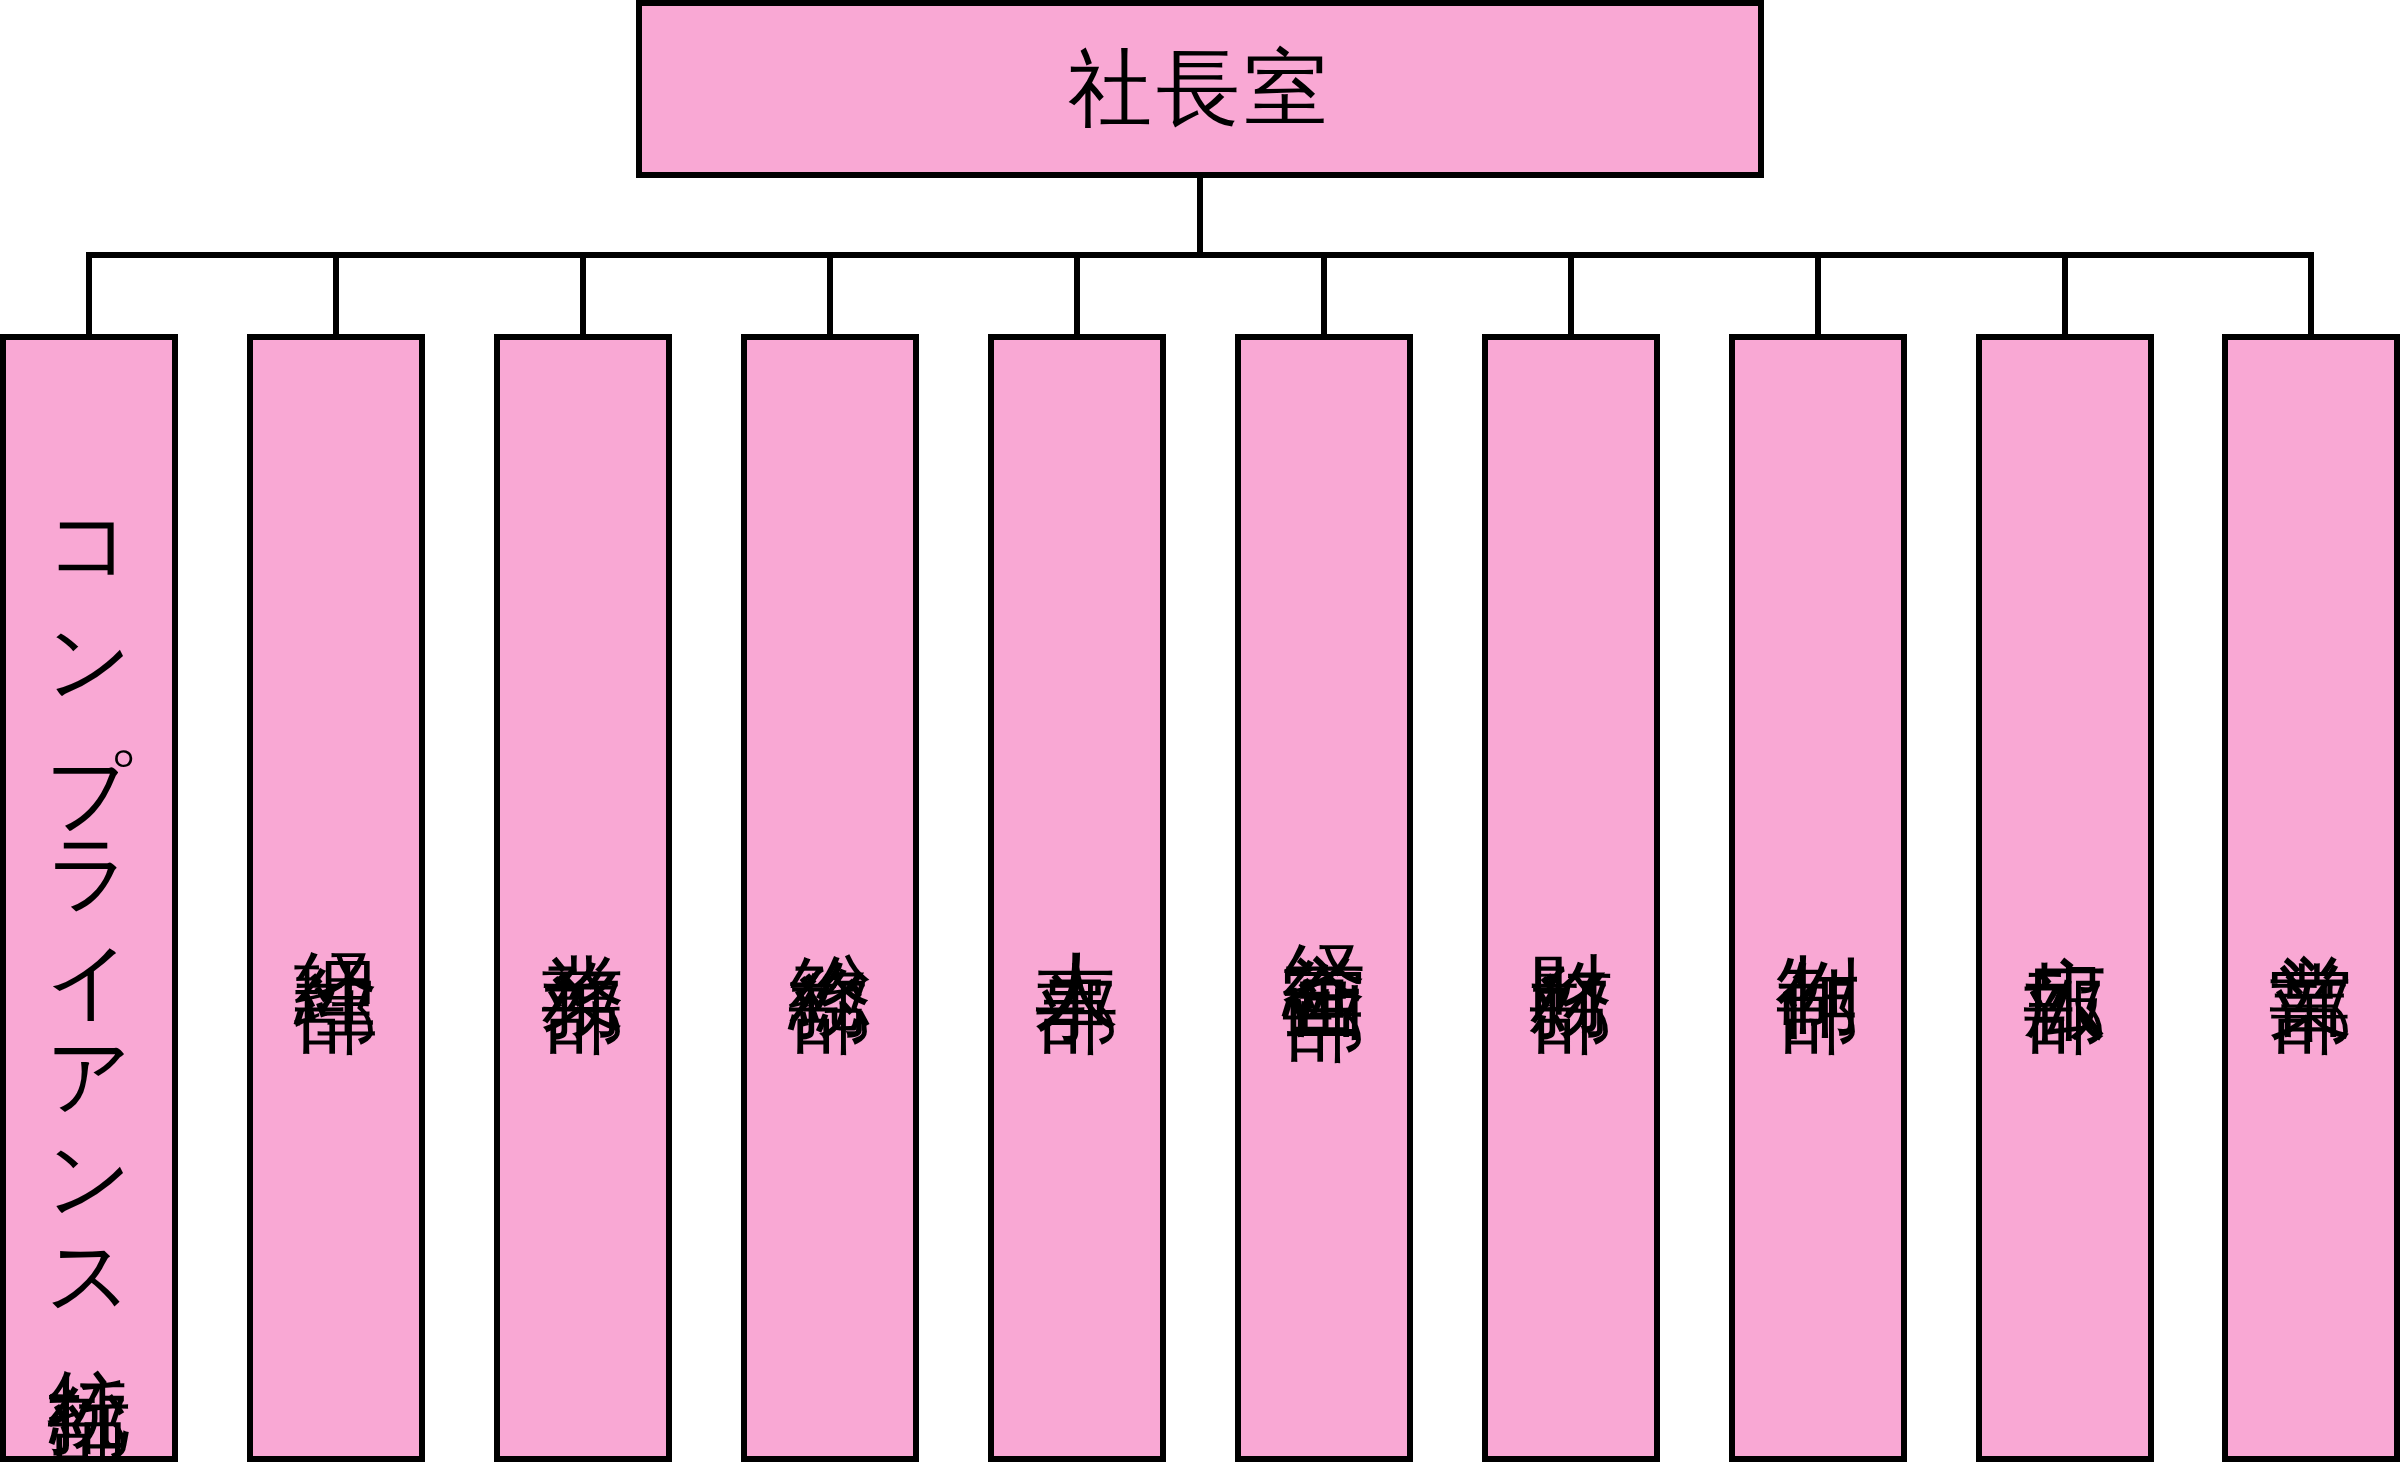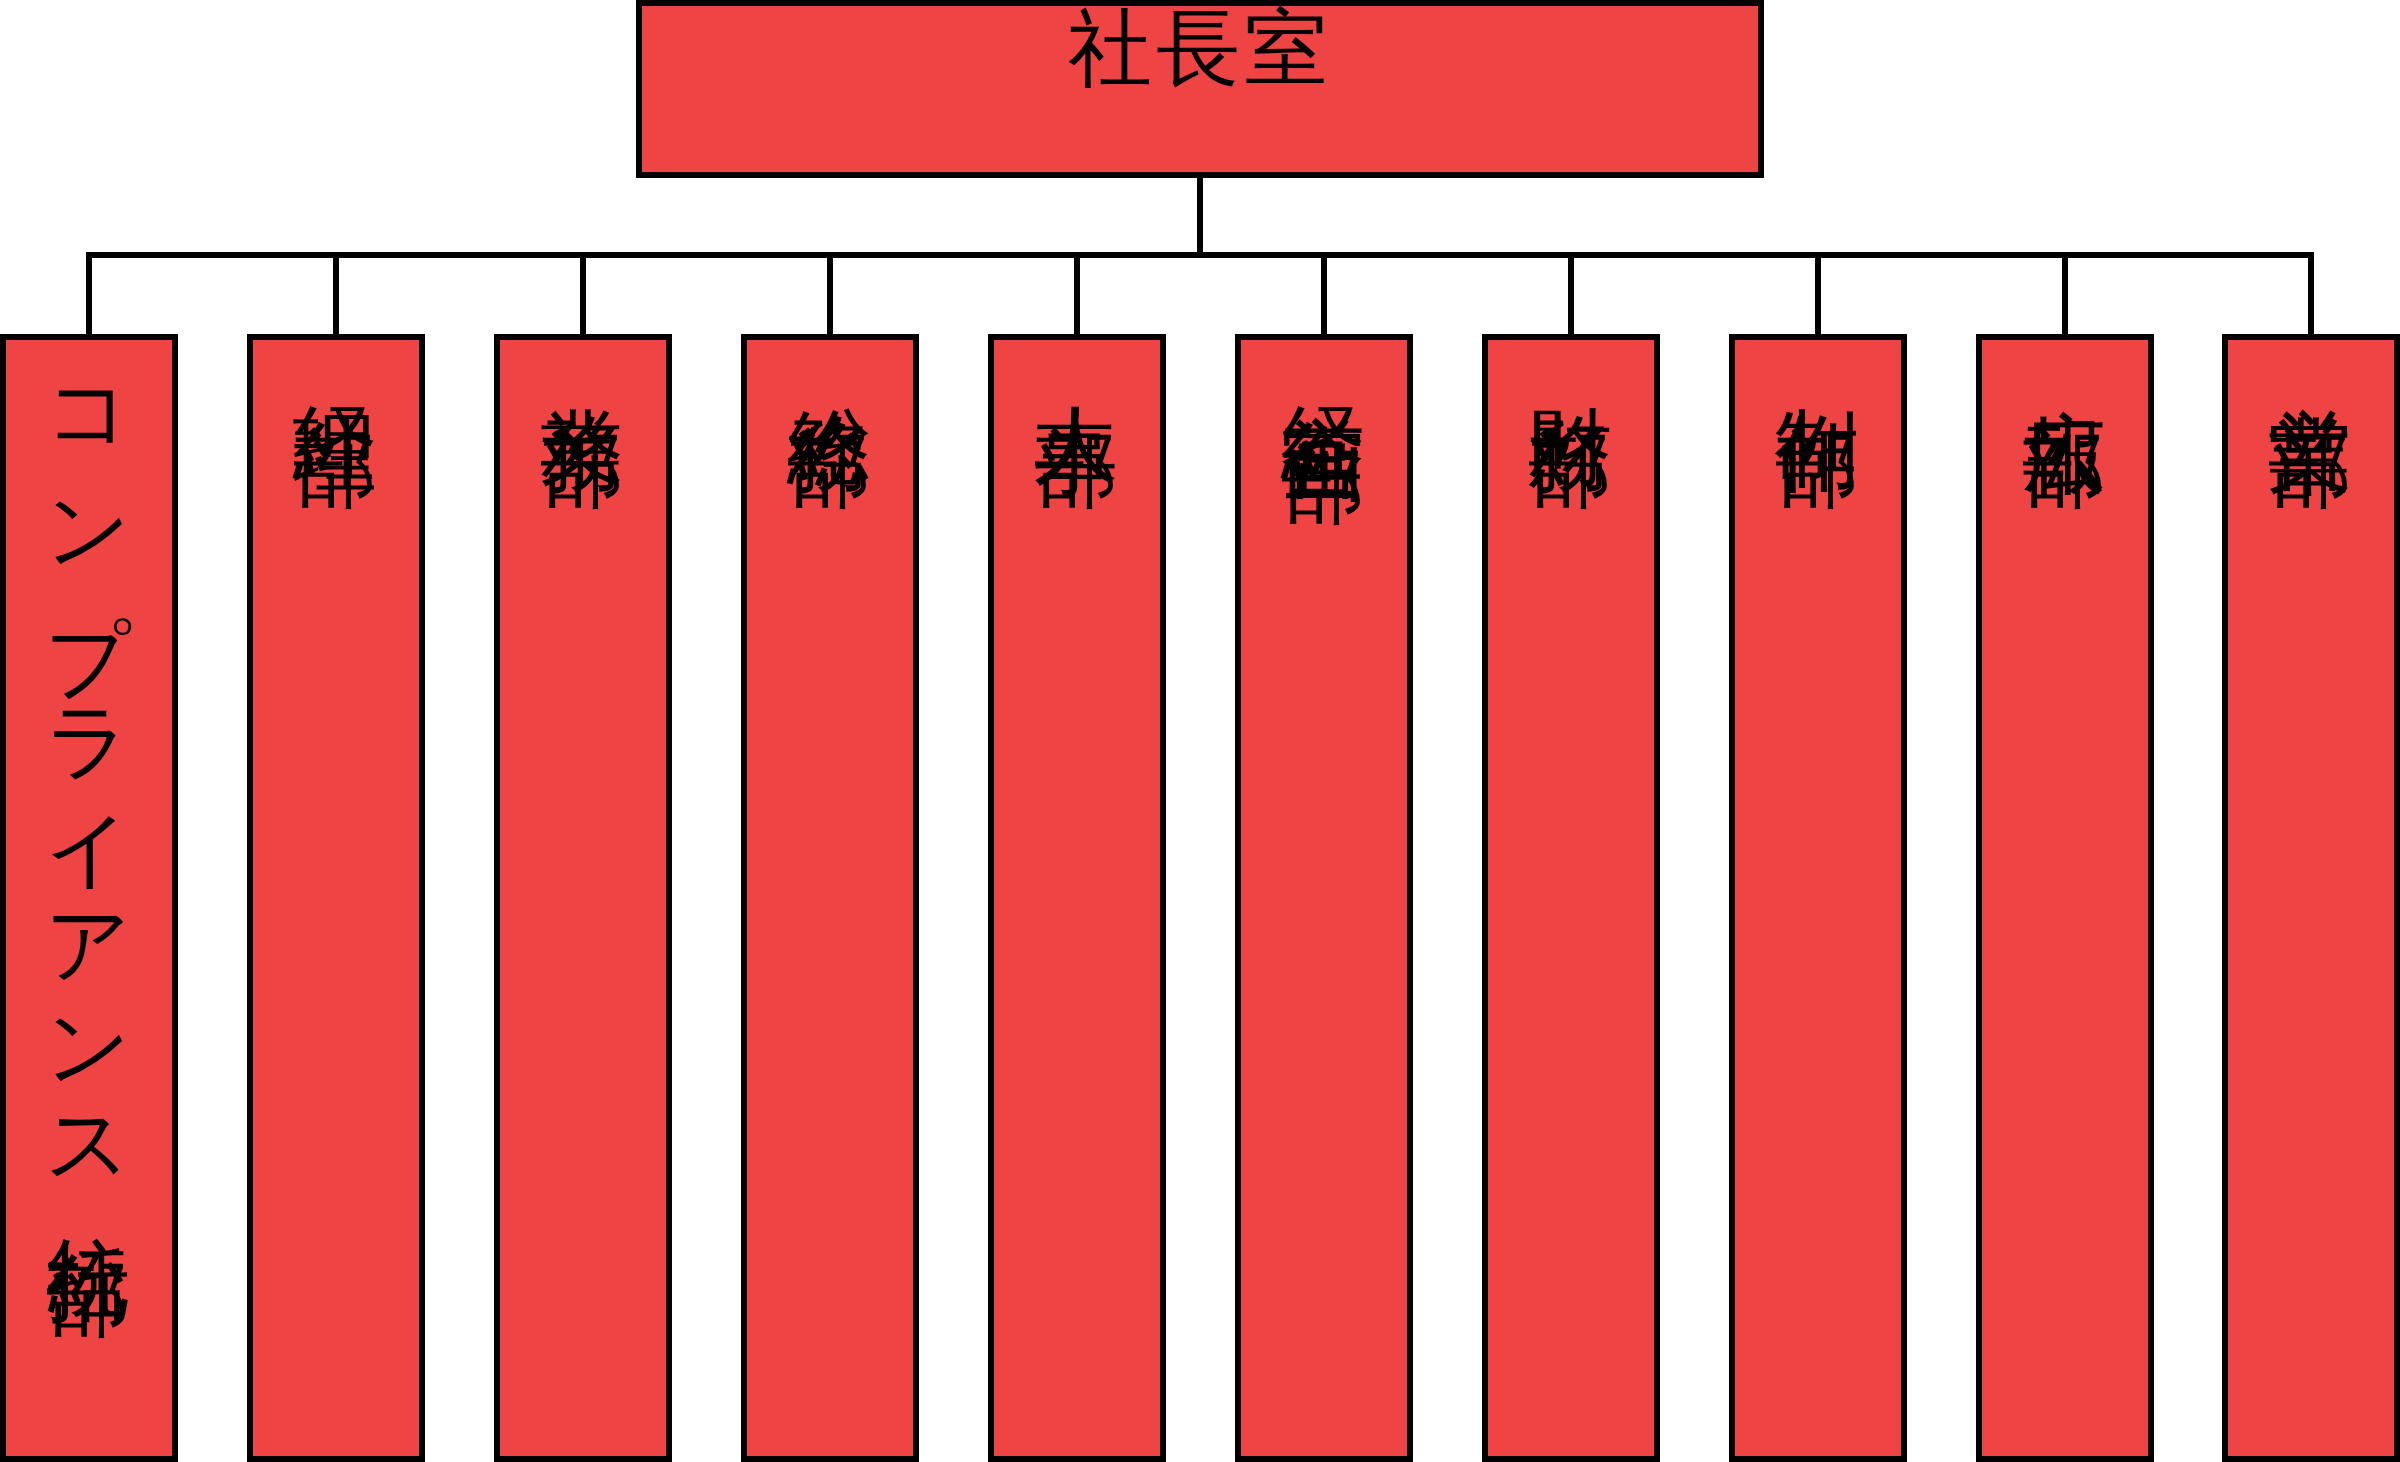"社長室" .box { align-items: none -> center; background: #ef4444 -> #f9a8d4; font-family: none -> Liberation Serif, serif }
